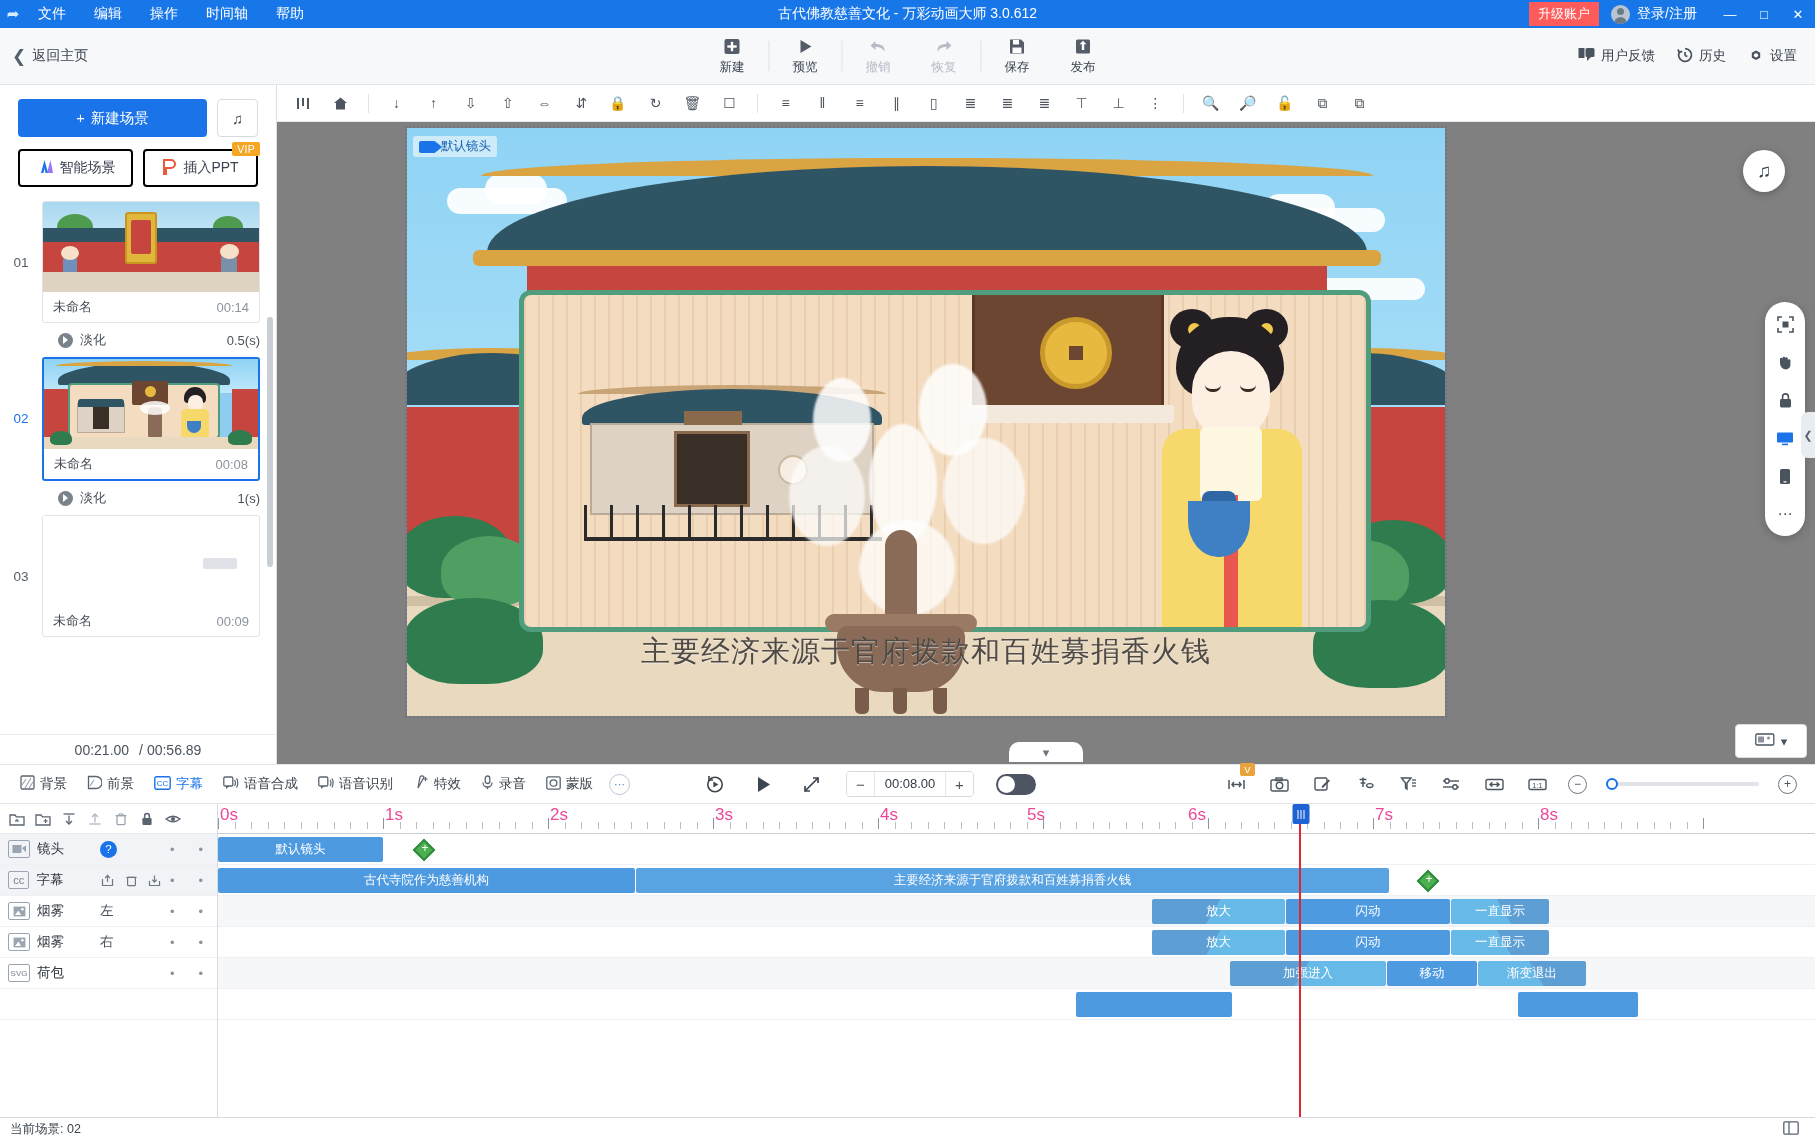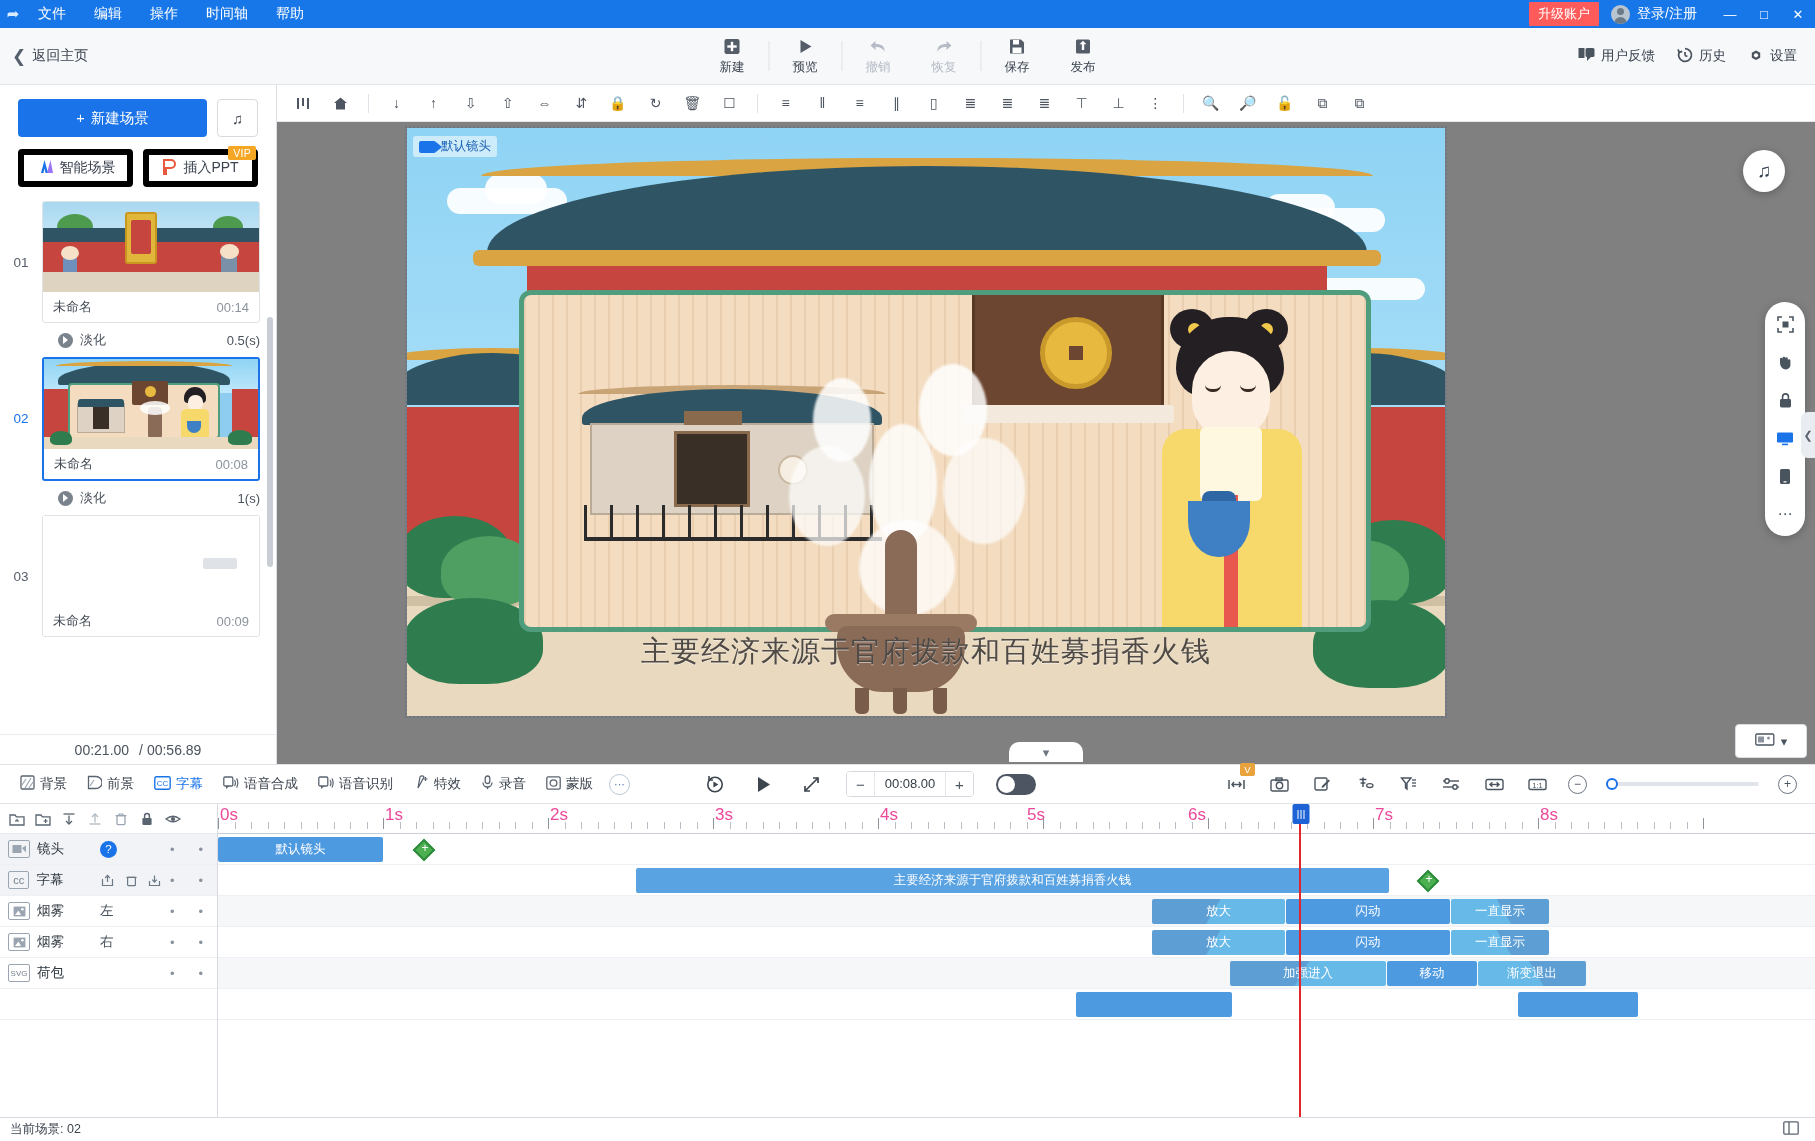"古代佛教慈善文化 - 万彩动画大师 3.0.612" div.app-title { html: none -> <div>古代佛教慈善文化 - 万彩动画大师 3.0.612</div> }
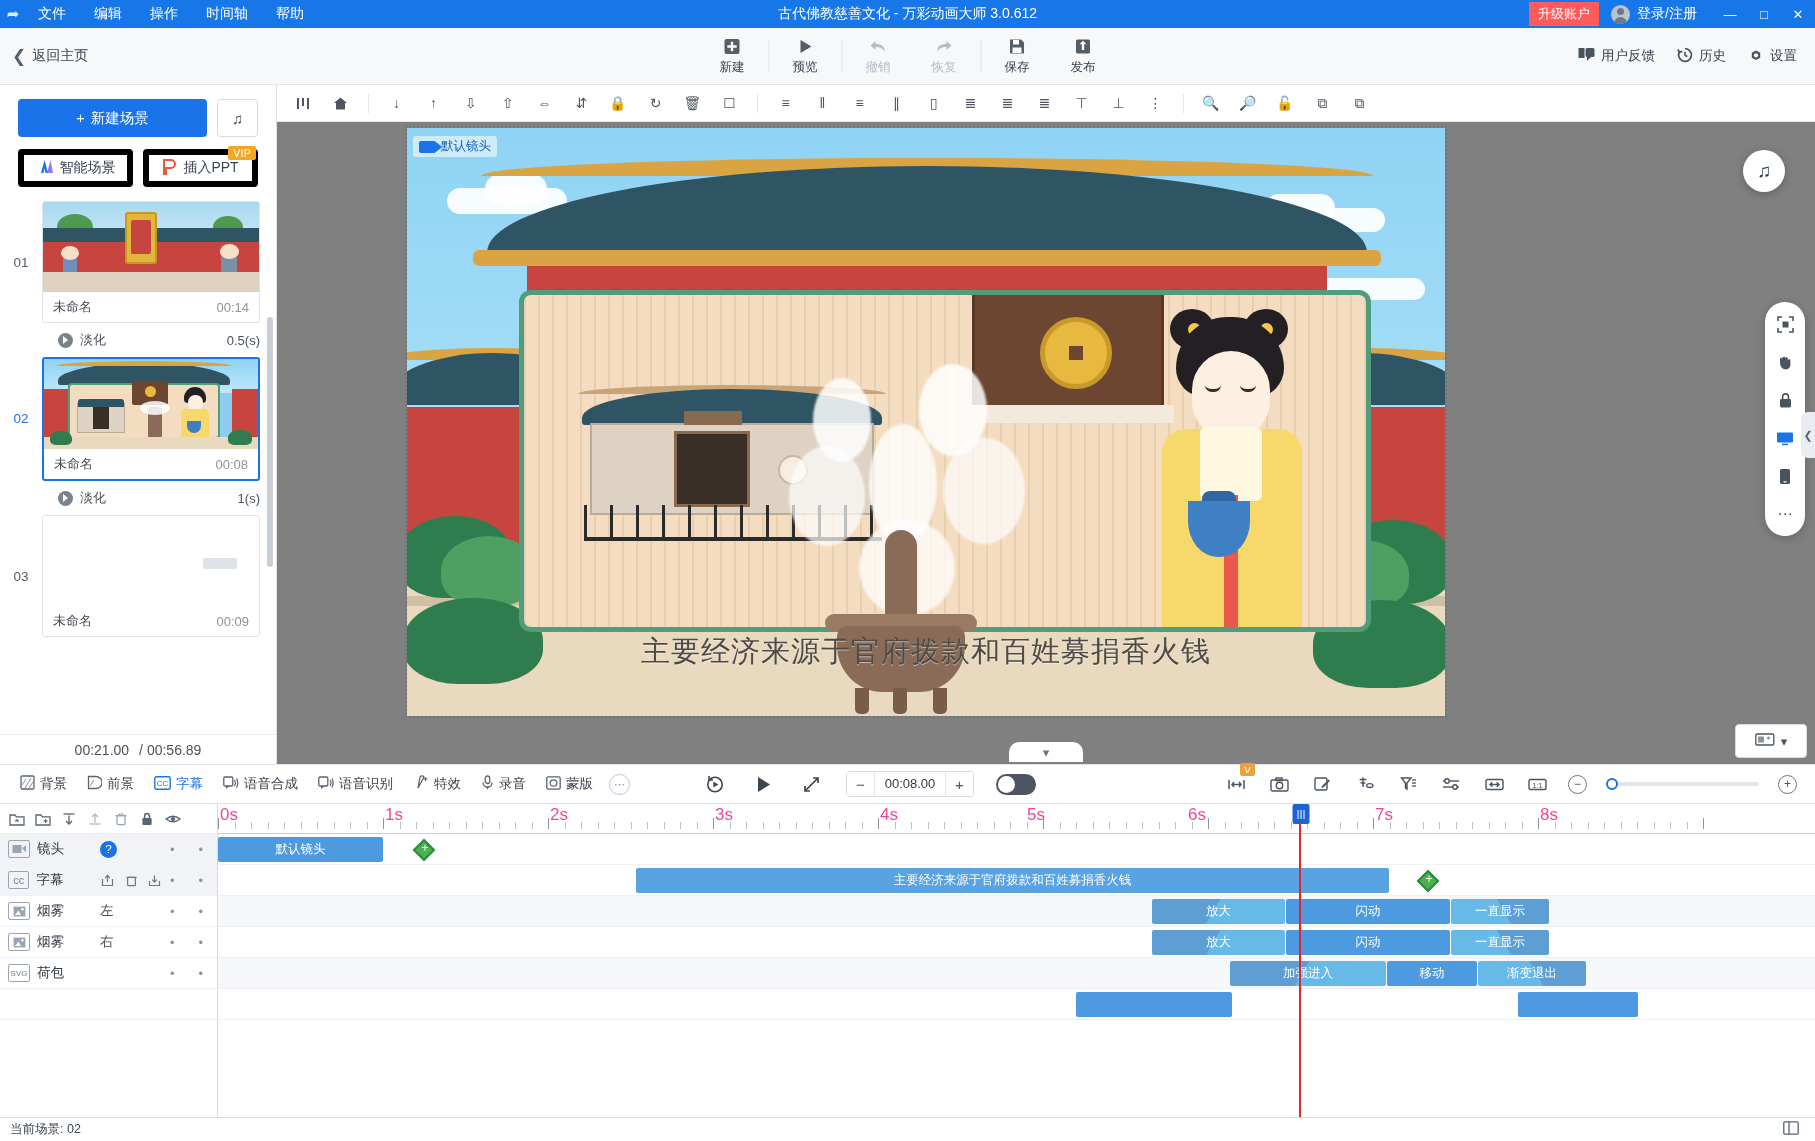"VIP" .btn-outline { border: 6px solid #000000 -> 2px solid #000000 }
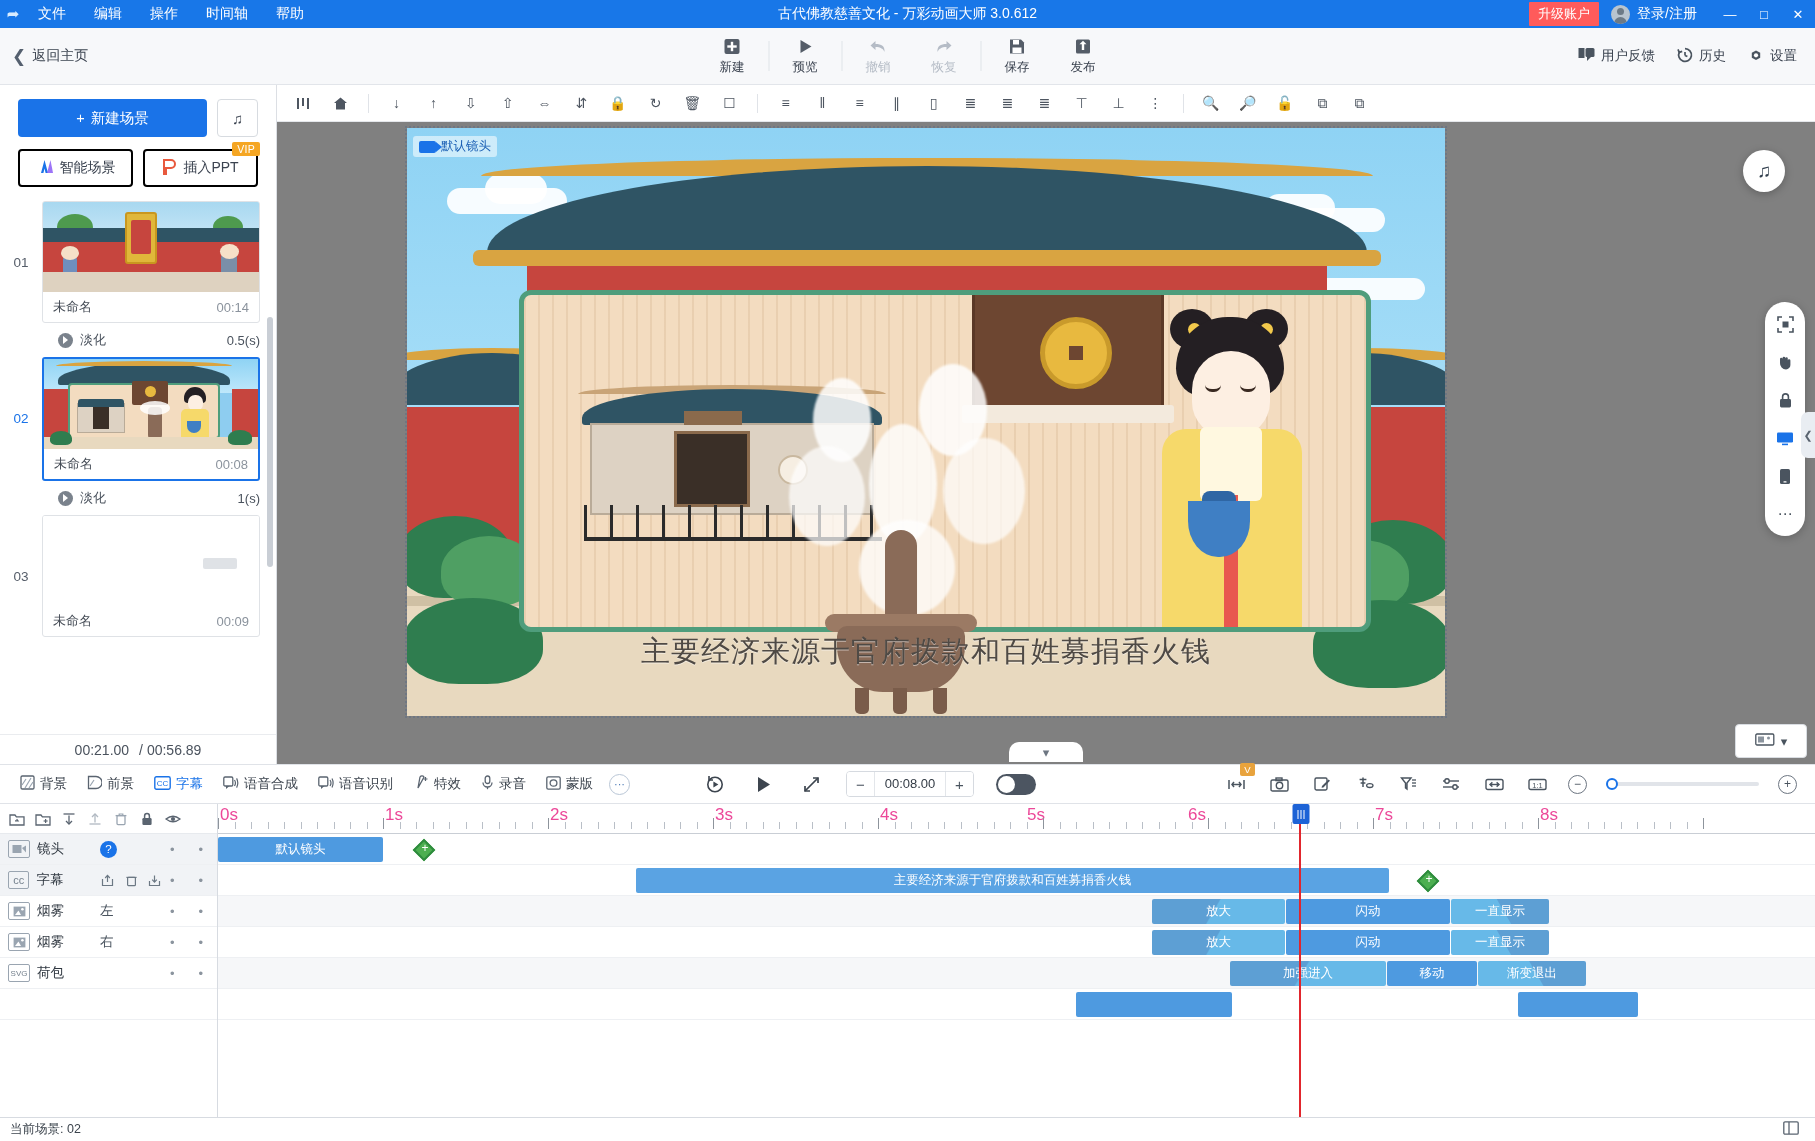"古代寺院作为慈善机构" div.clip { html: none -> <div>古代寺院作为慈善机构</div> }
